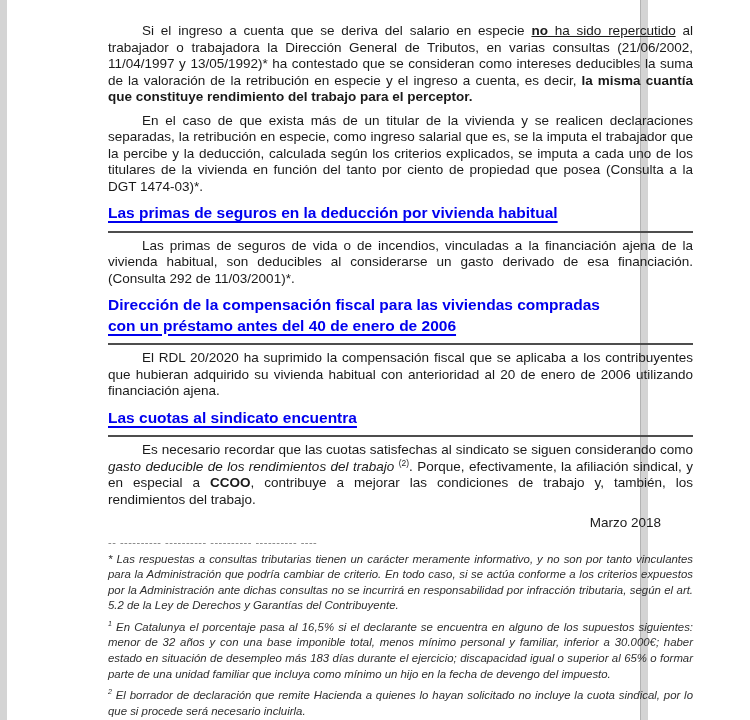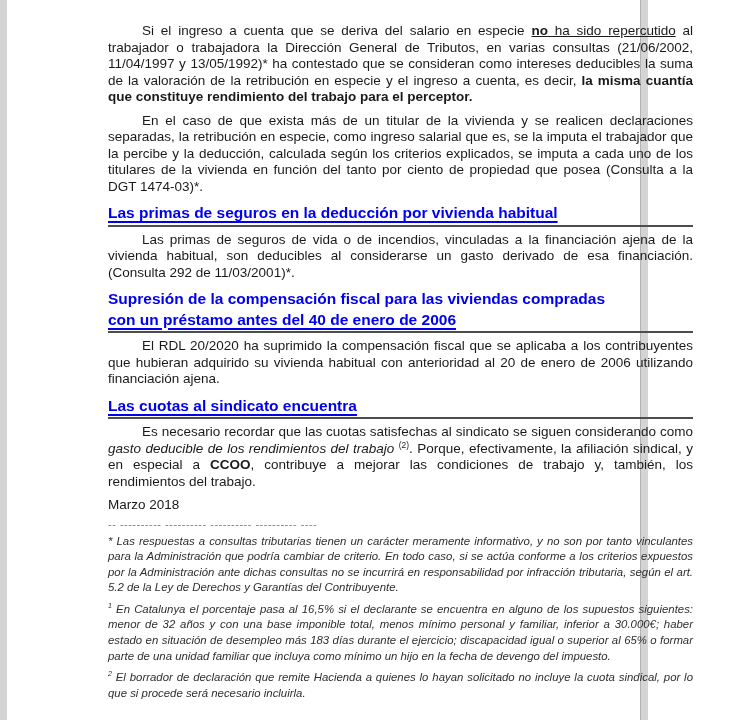"Las primas de seguros en" .hd { padding-bottom: 1px -> 7px }
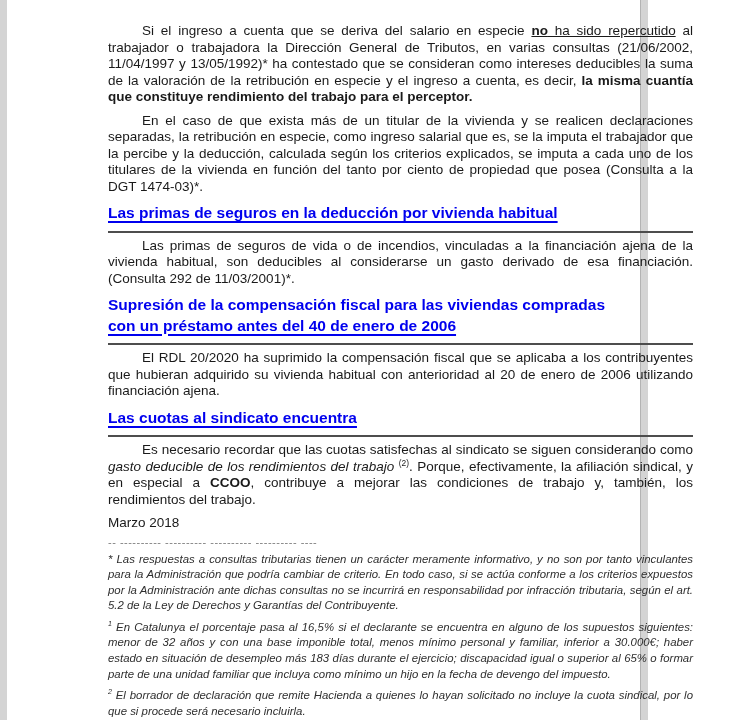"Supresión de la compensación fiscal" span { text: Supresión -> Dirección }
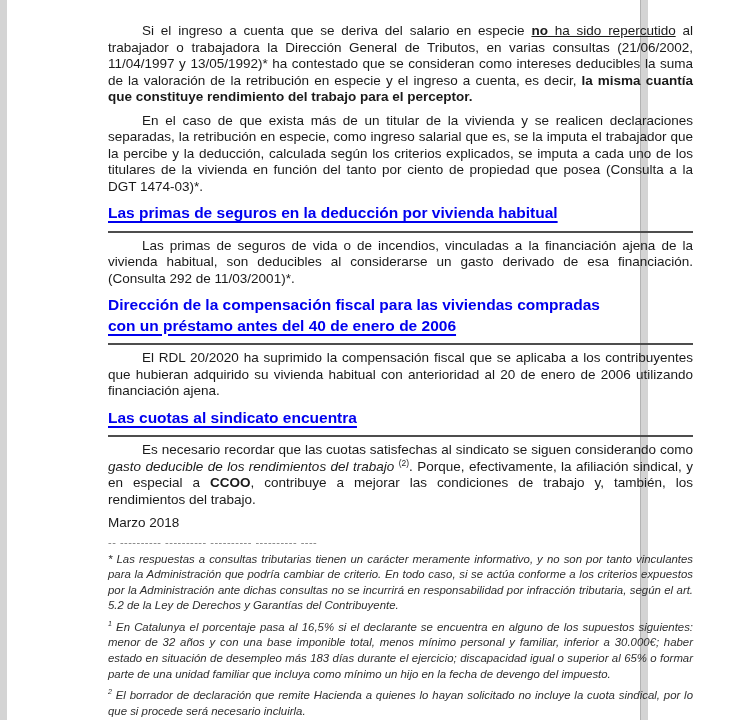"Marzo 2018" .date { text-align: none -> right }
